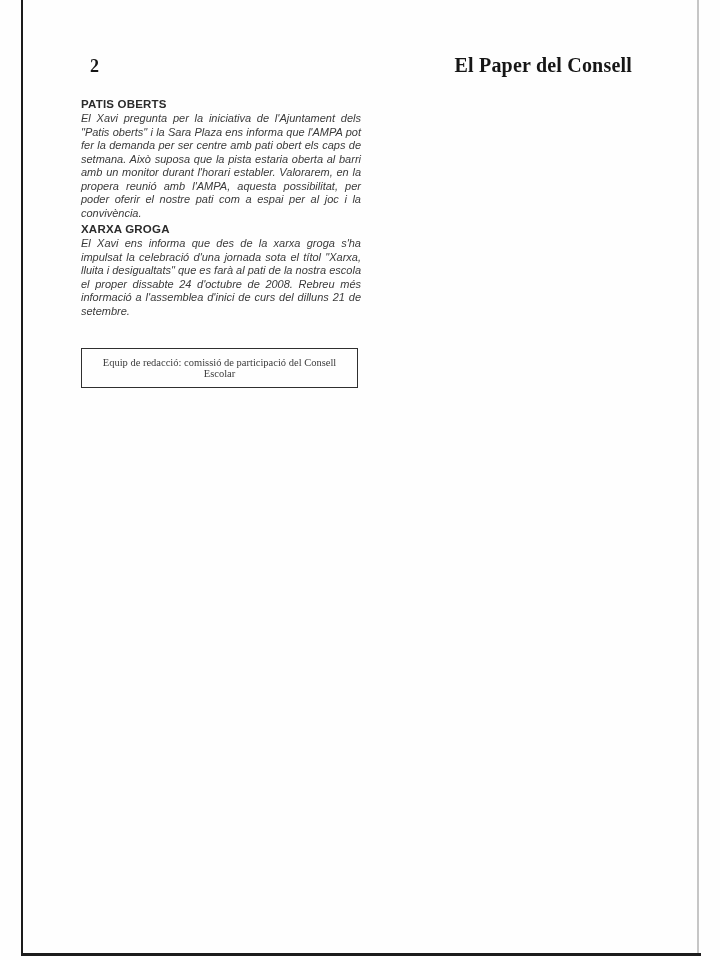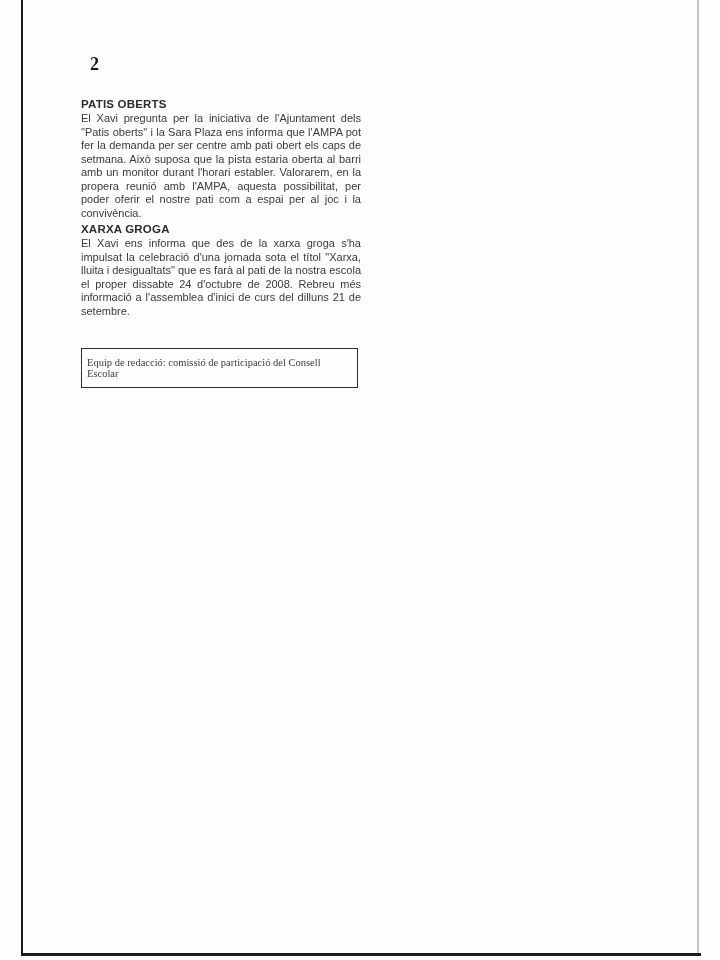"El Paper del Consell" span.page-title { html: none -> <span>El Paper del Consell</span> }
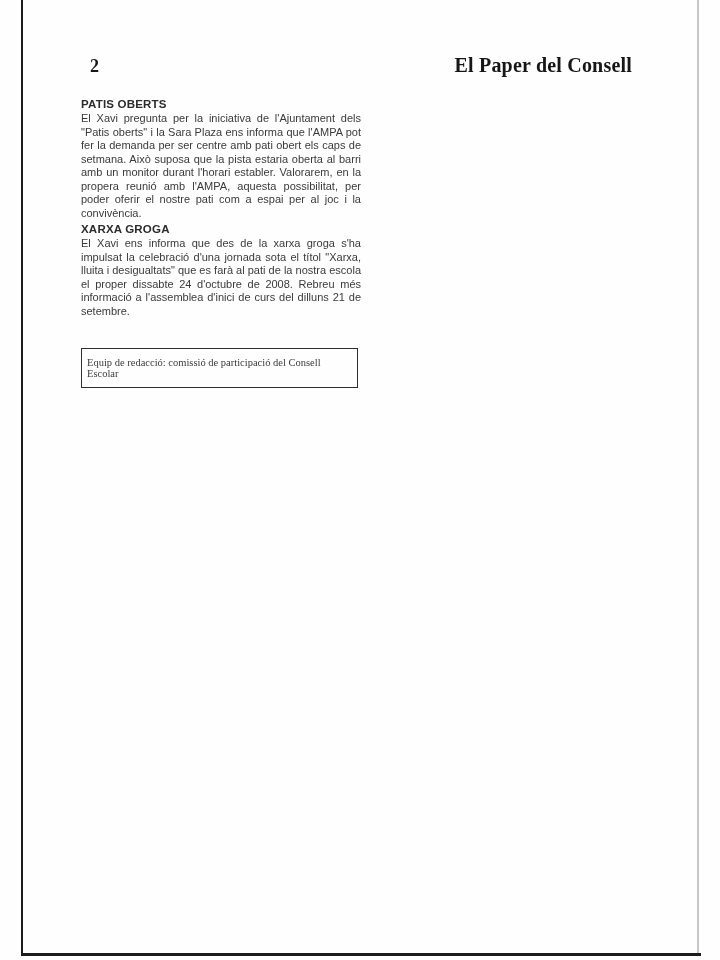"El Xavi pregunta per la" .article-body { font-style: none -> italic }
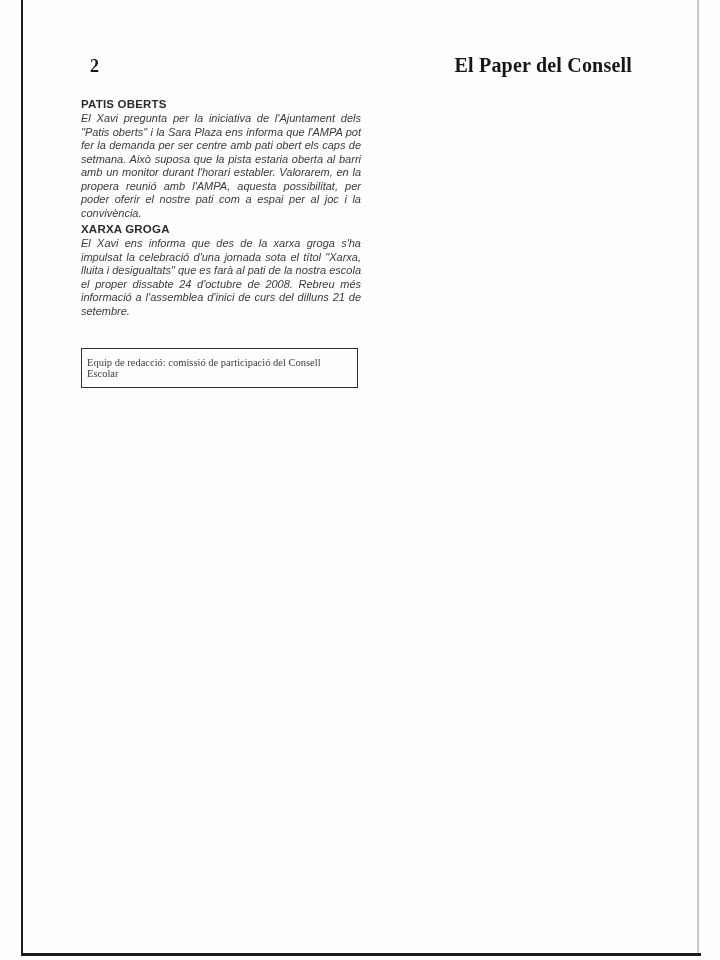"Equip de redacció: comissió de" .credit-box { text-align: none -> center }
